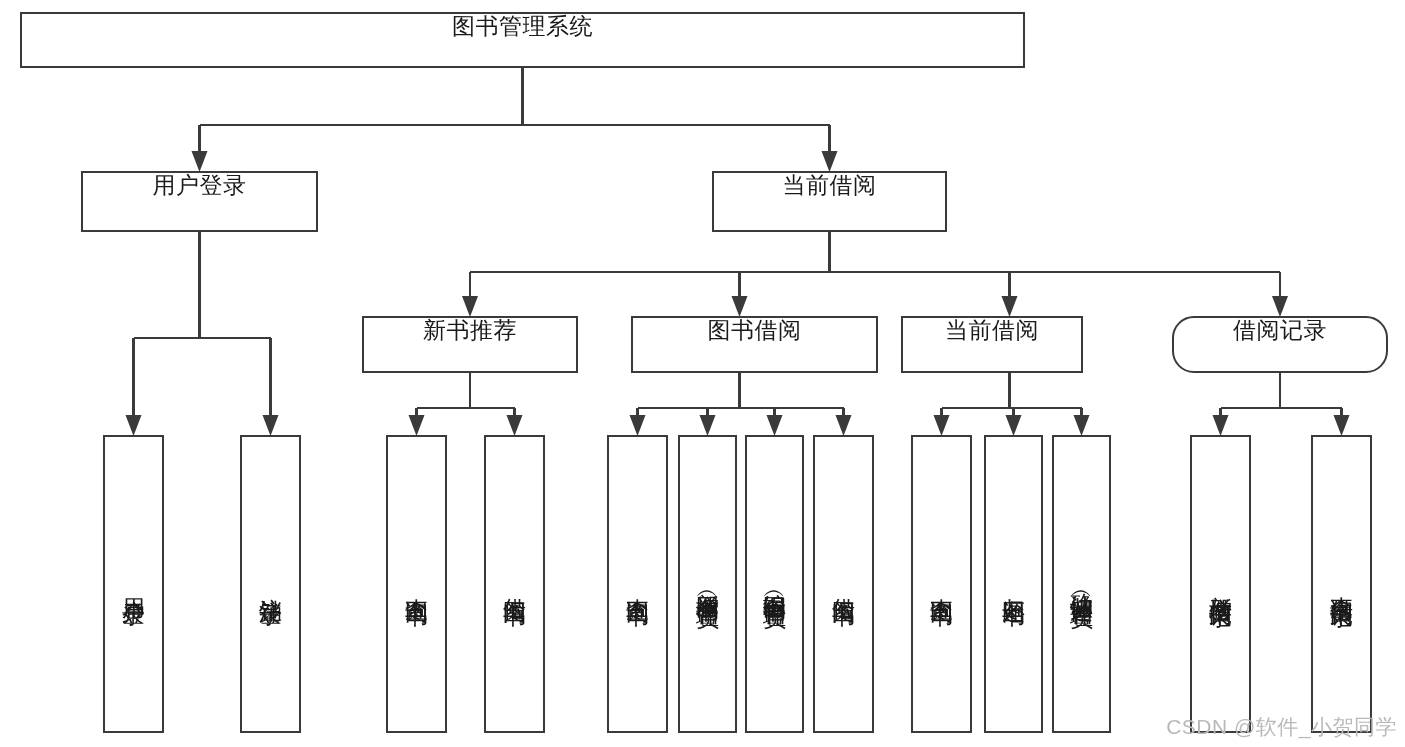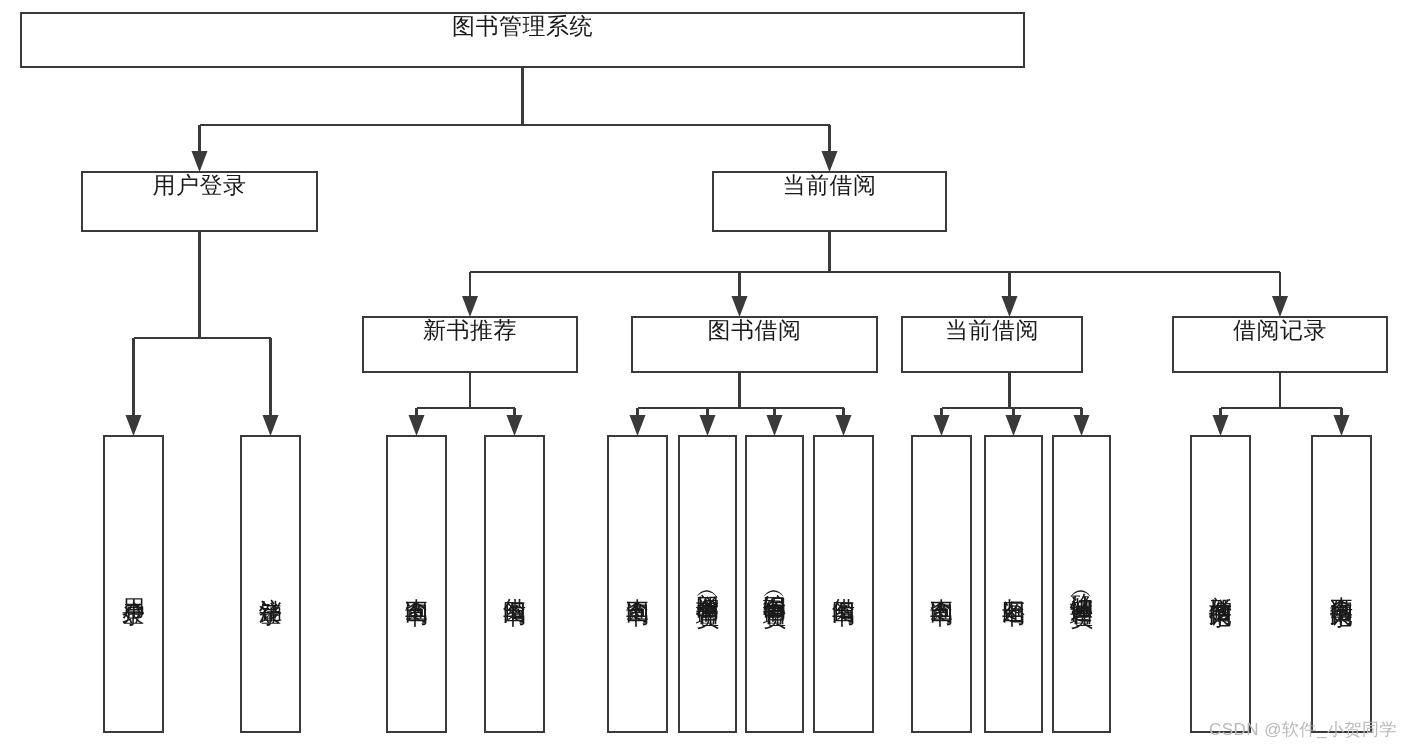"借阅记录" div.node { border-radius: none -> 22px }
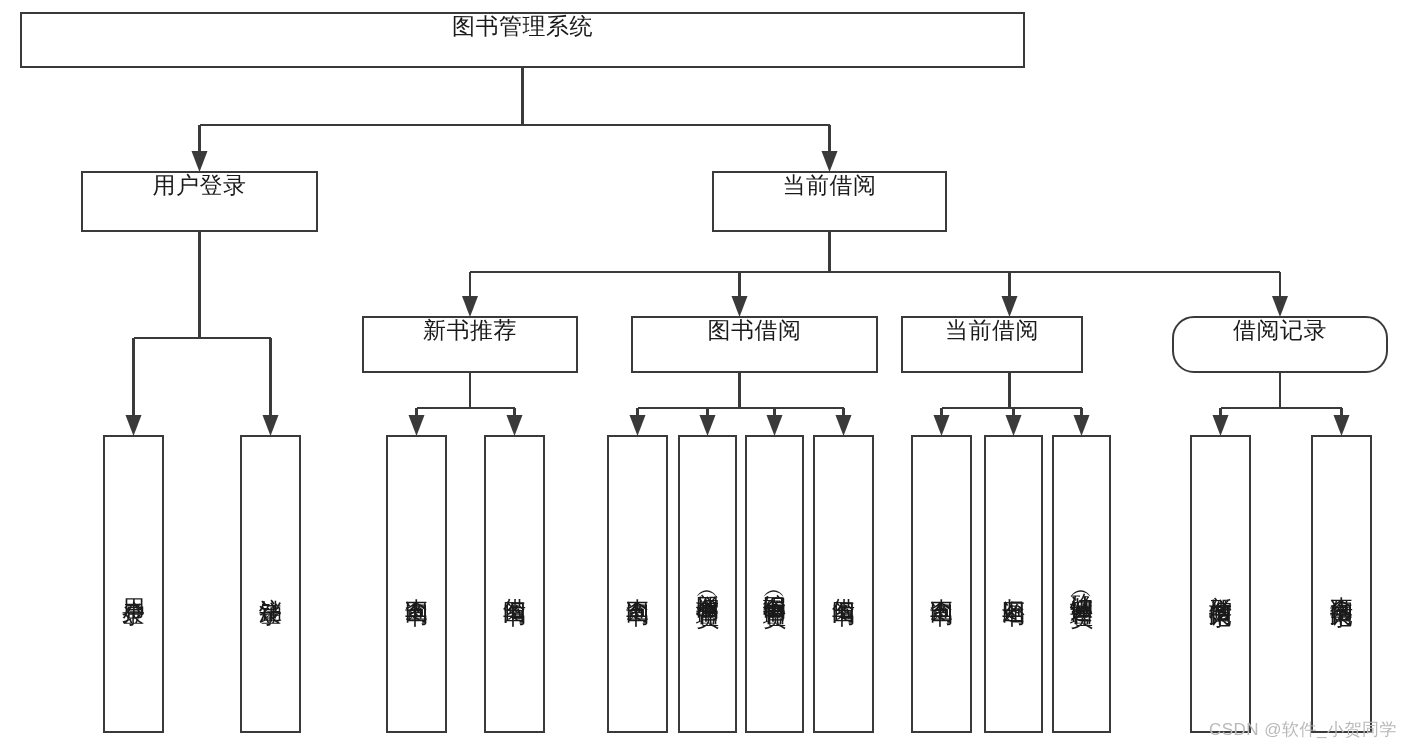"CSDN @软件_小贺同学" .watermark { font-size: 17px -> 21px }
